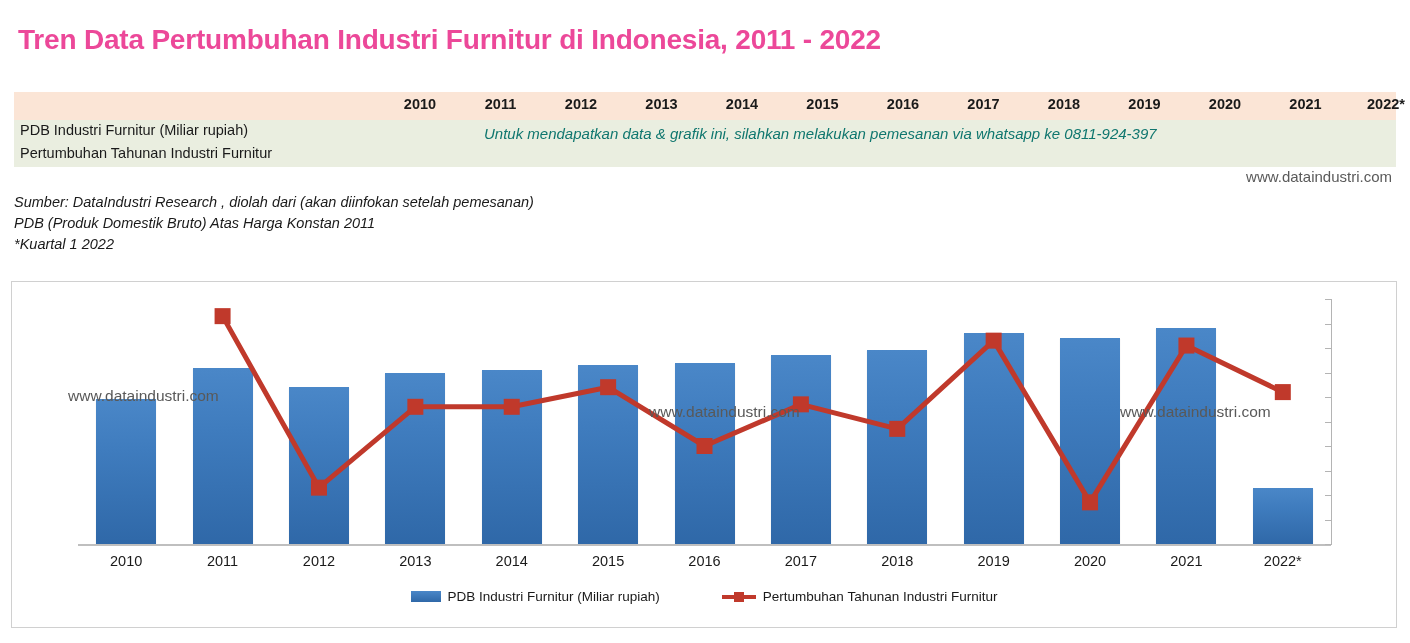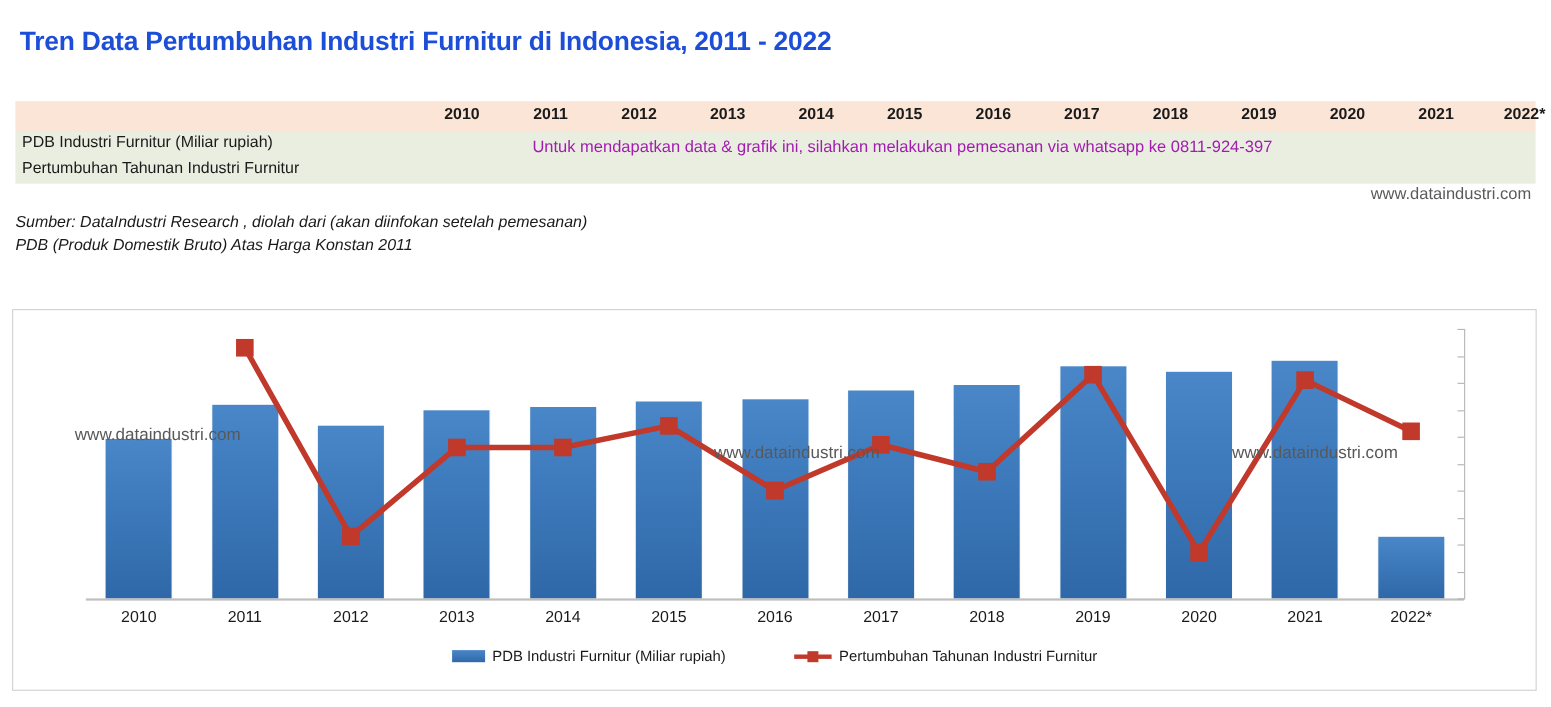"Tren Data Pertumbuhan Industri Furnitur" .page-title { color: #1d4ed8 -> #ec4899; font-size: 24px -> 28px }
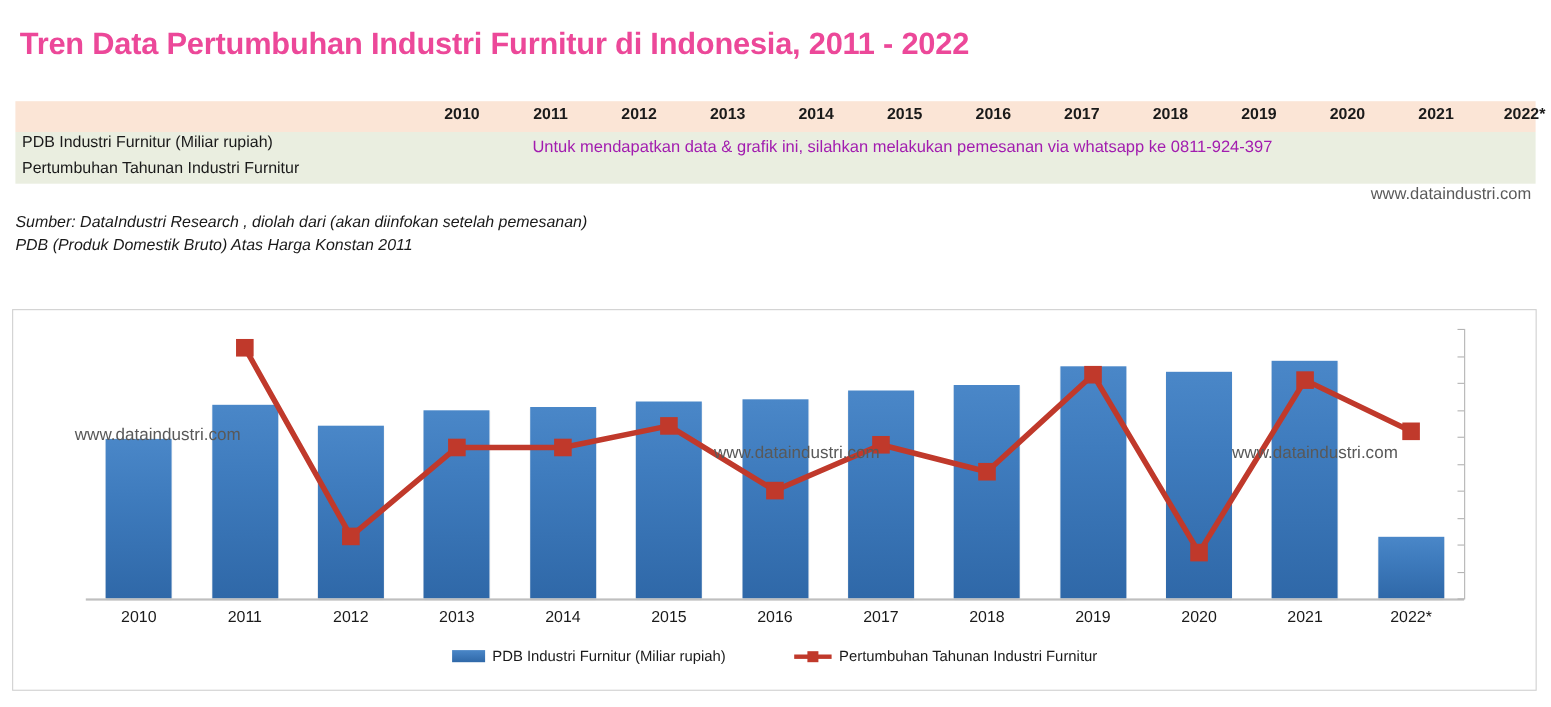"Untuk mendapatkan data & grafik" .overlay-note { color: #a21caf -> #0f766e; font-style: none -> italic }
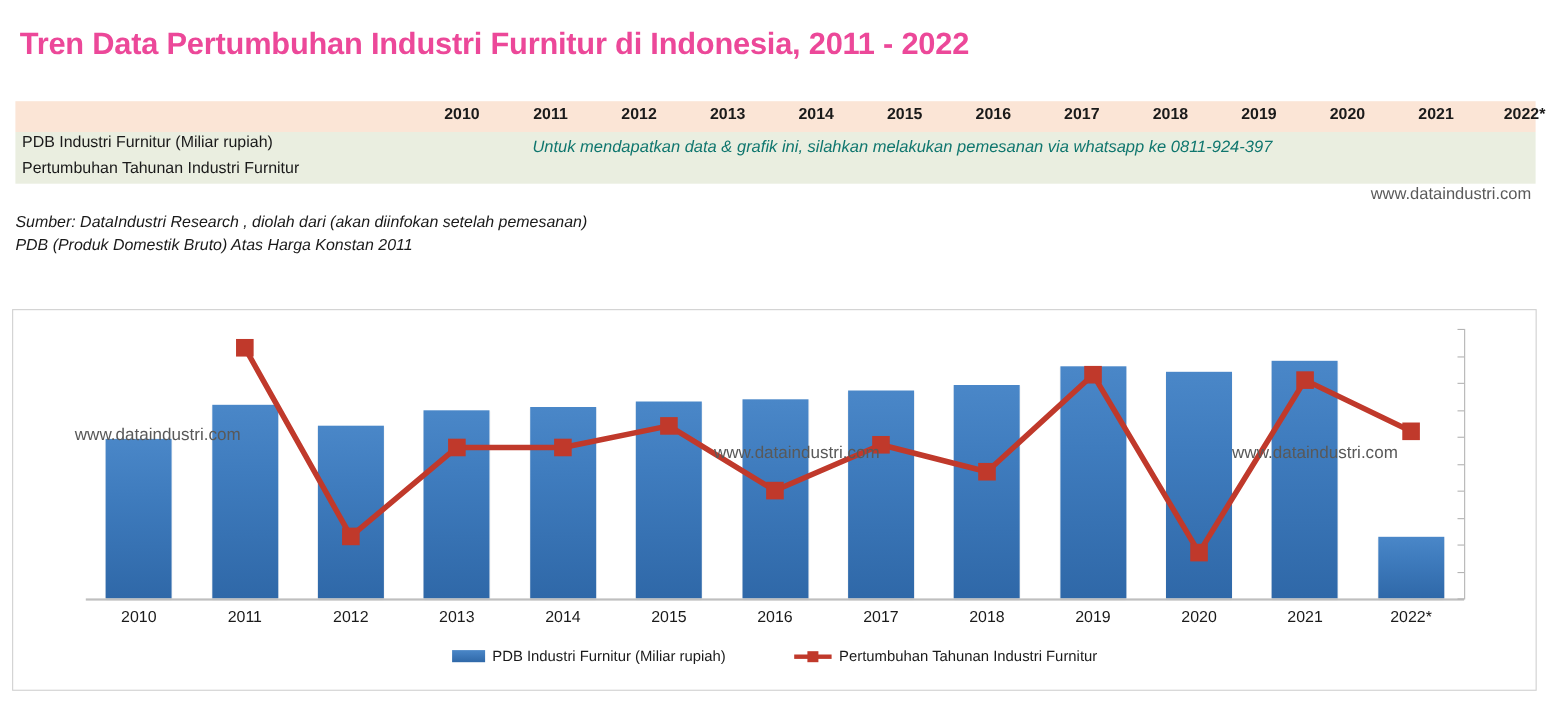"*Kuartal 1 2022" div { html: none -> <div>*Kuartal 1 2022</div> }
